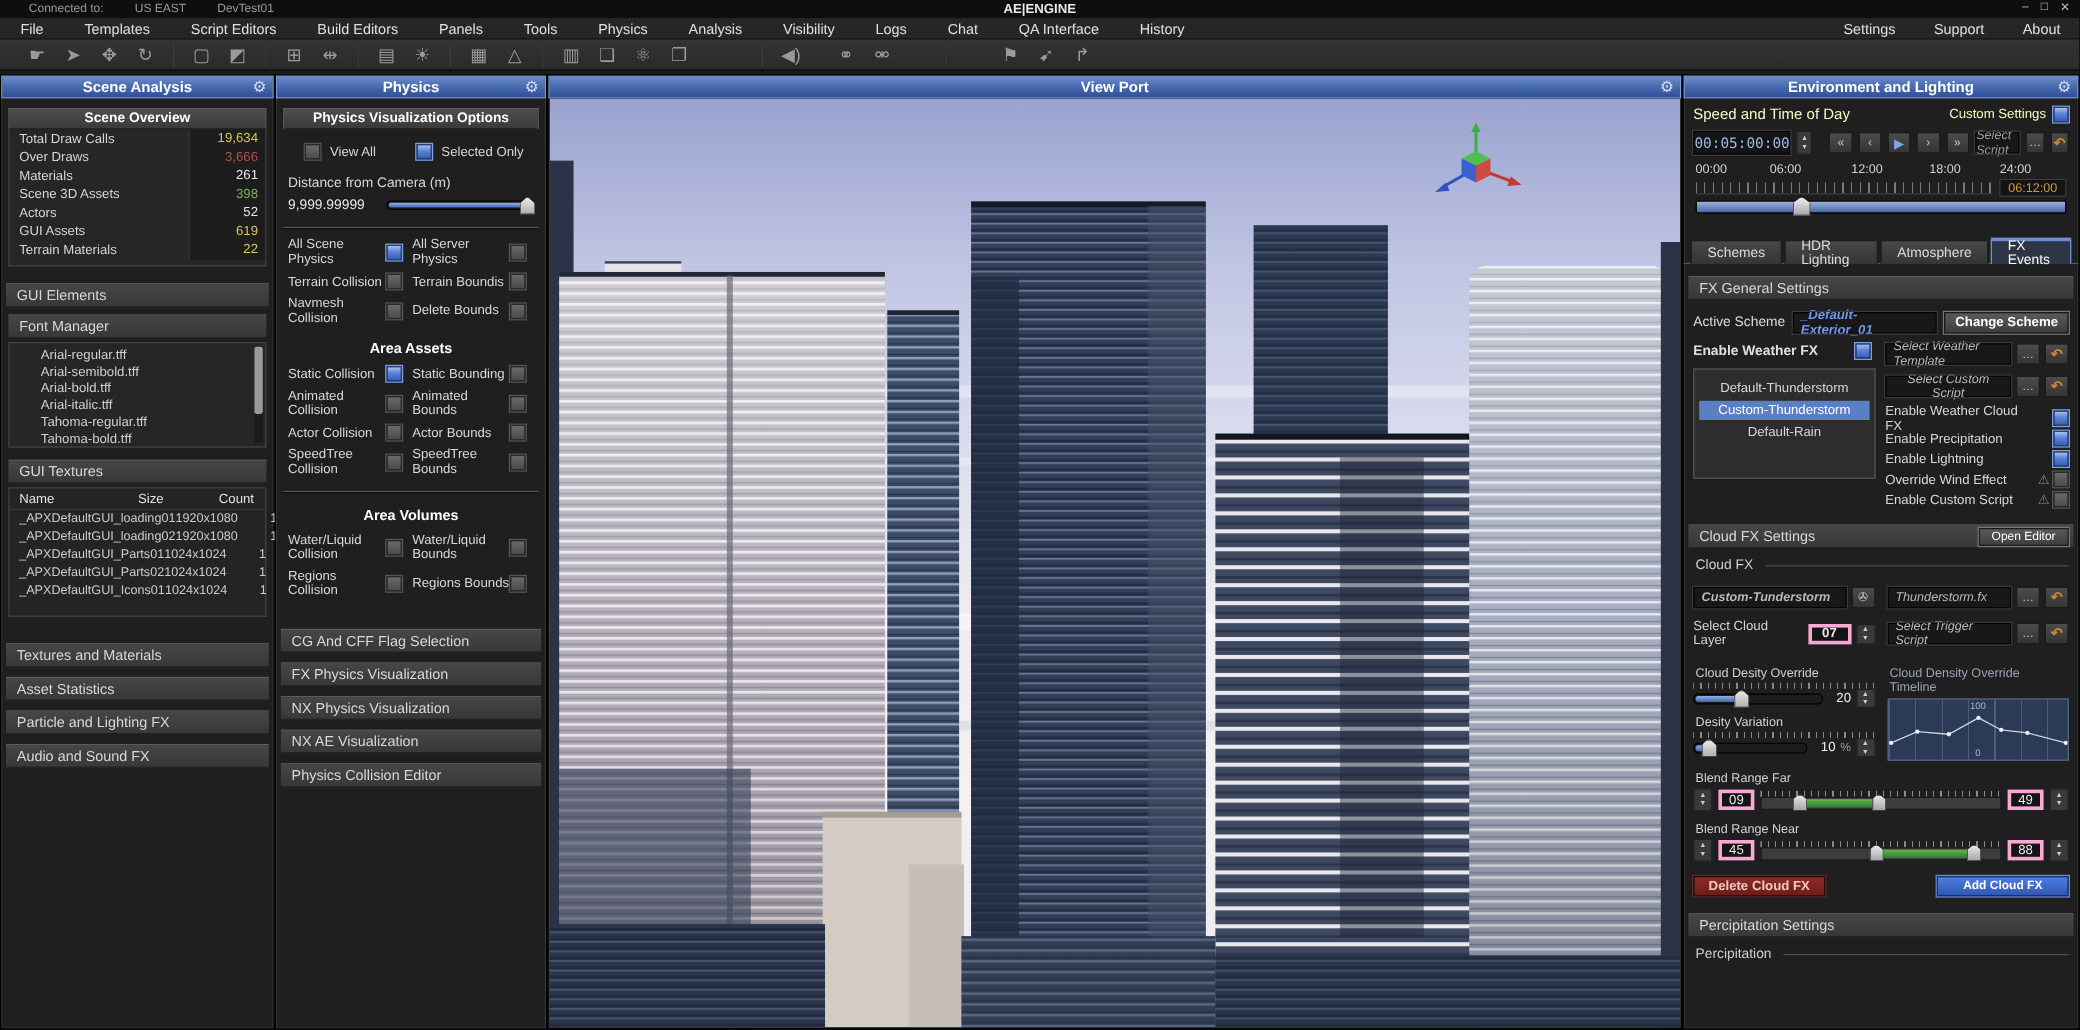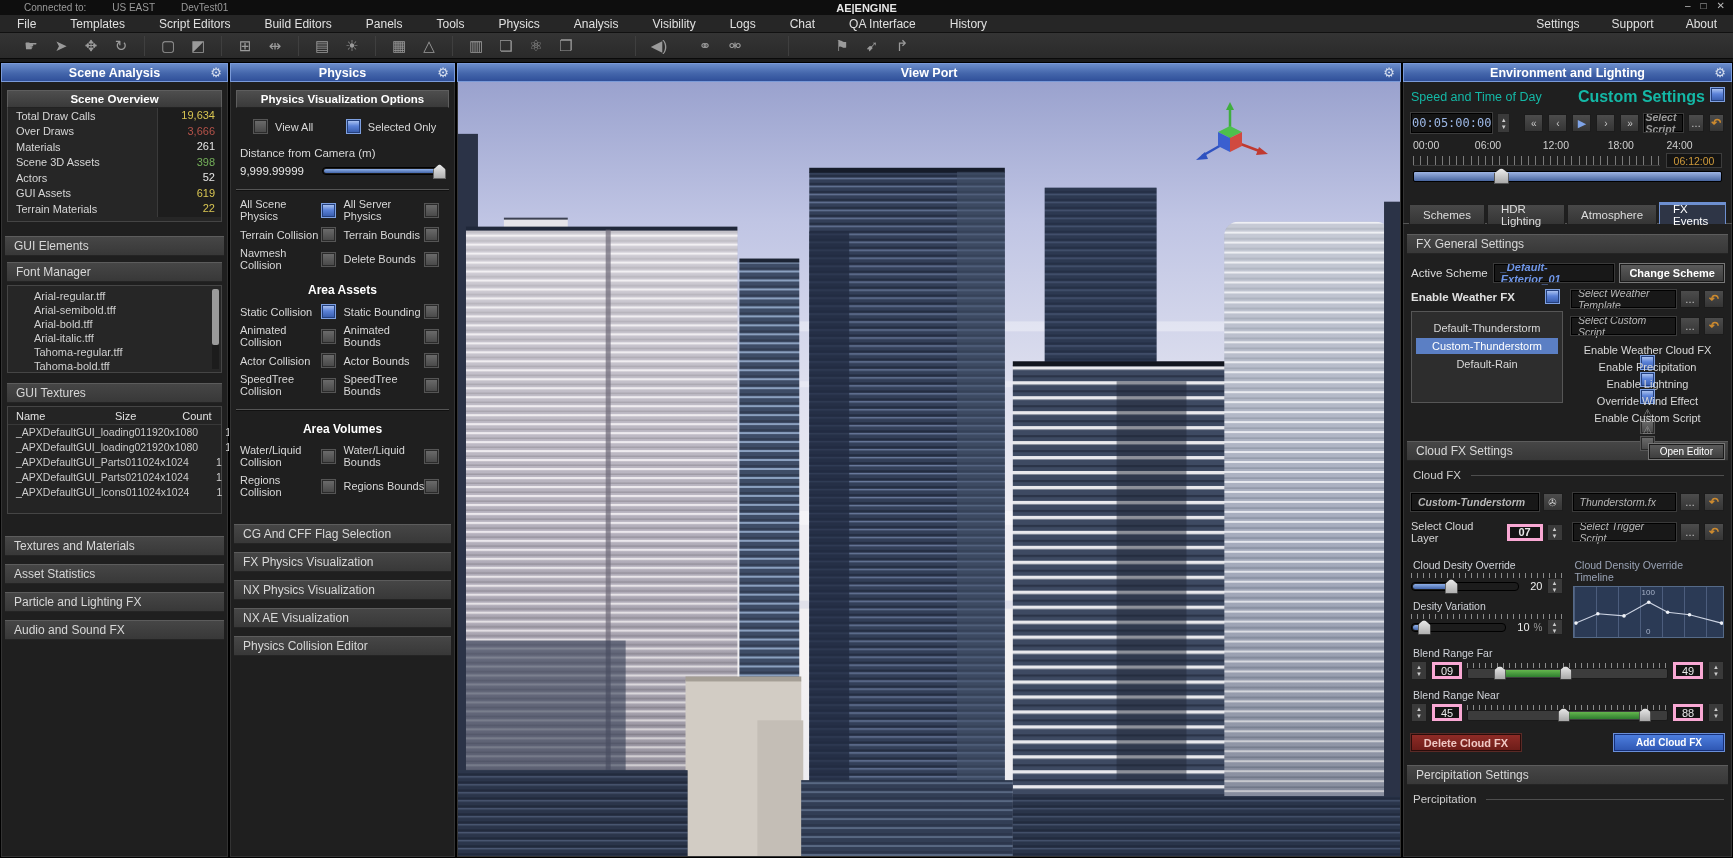"Speed and Time of Day" .speed-title { color: #14b8a6 -> #fef9c3 }
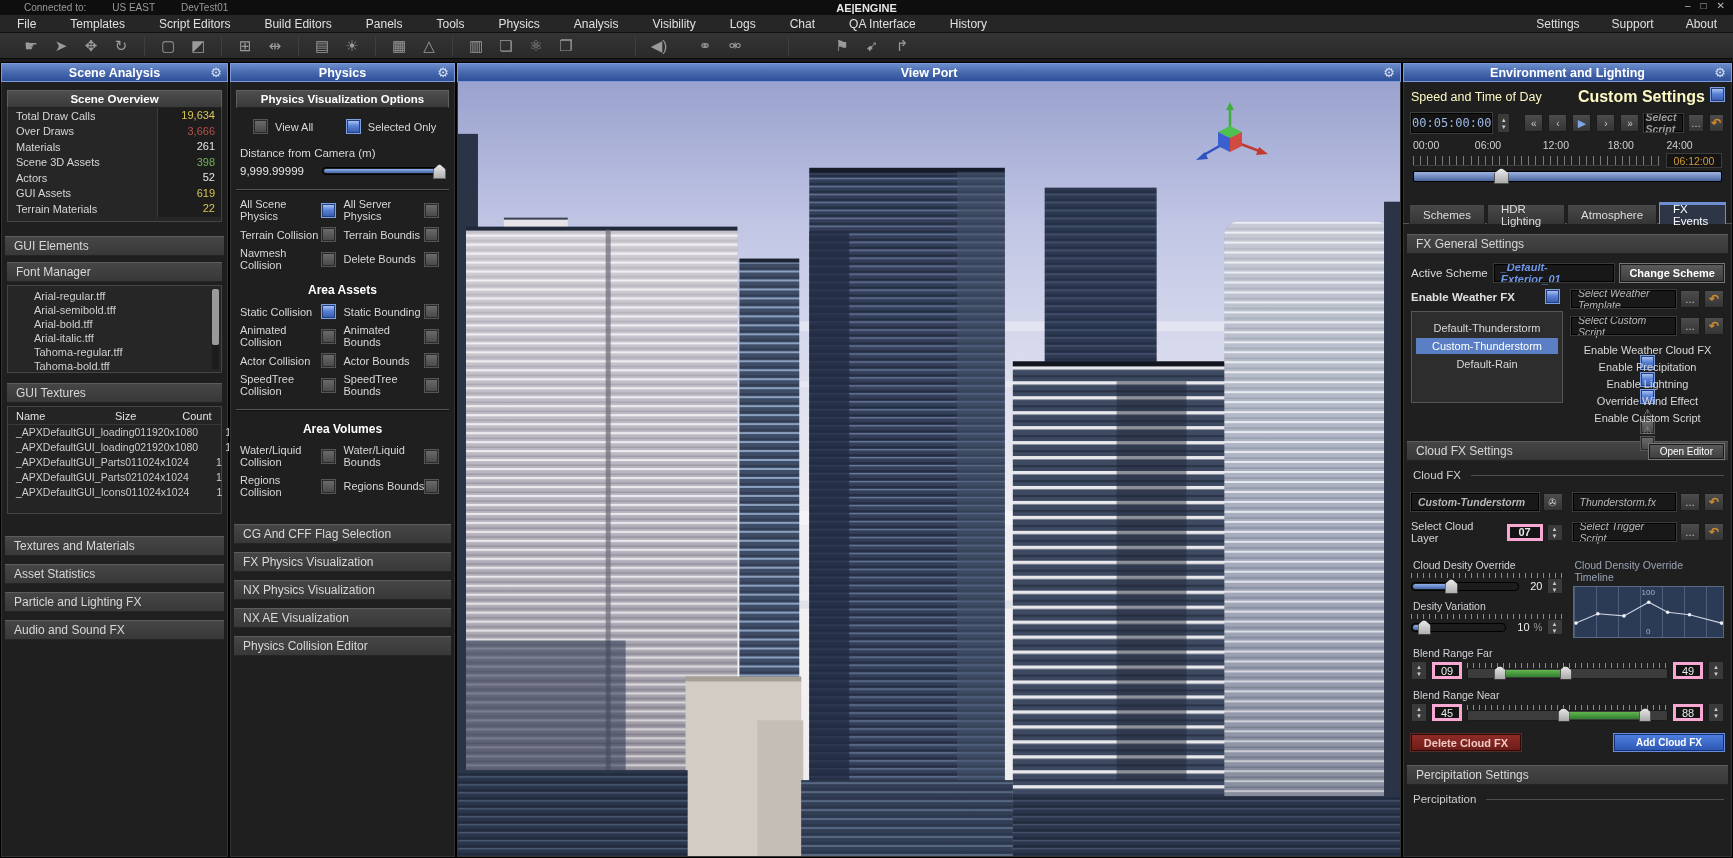"Custom Settings" .speed-title .cs { align-items: flex-start -> center; font-size: 16px -> 11px; font-weight: bold -> none }
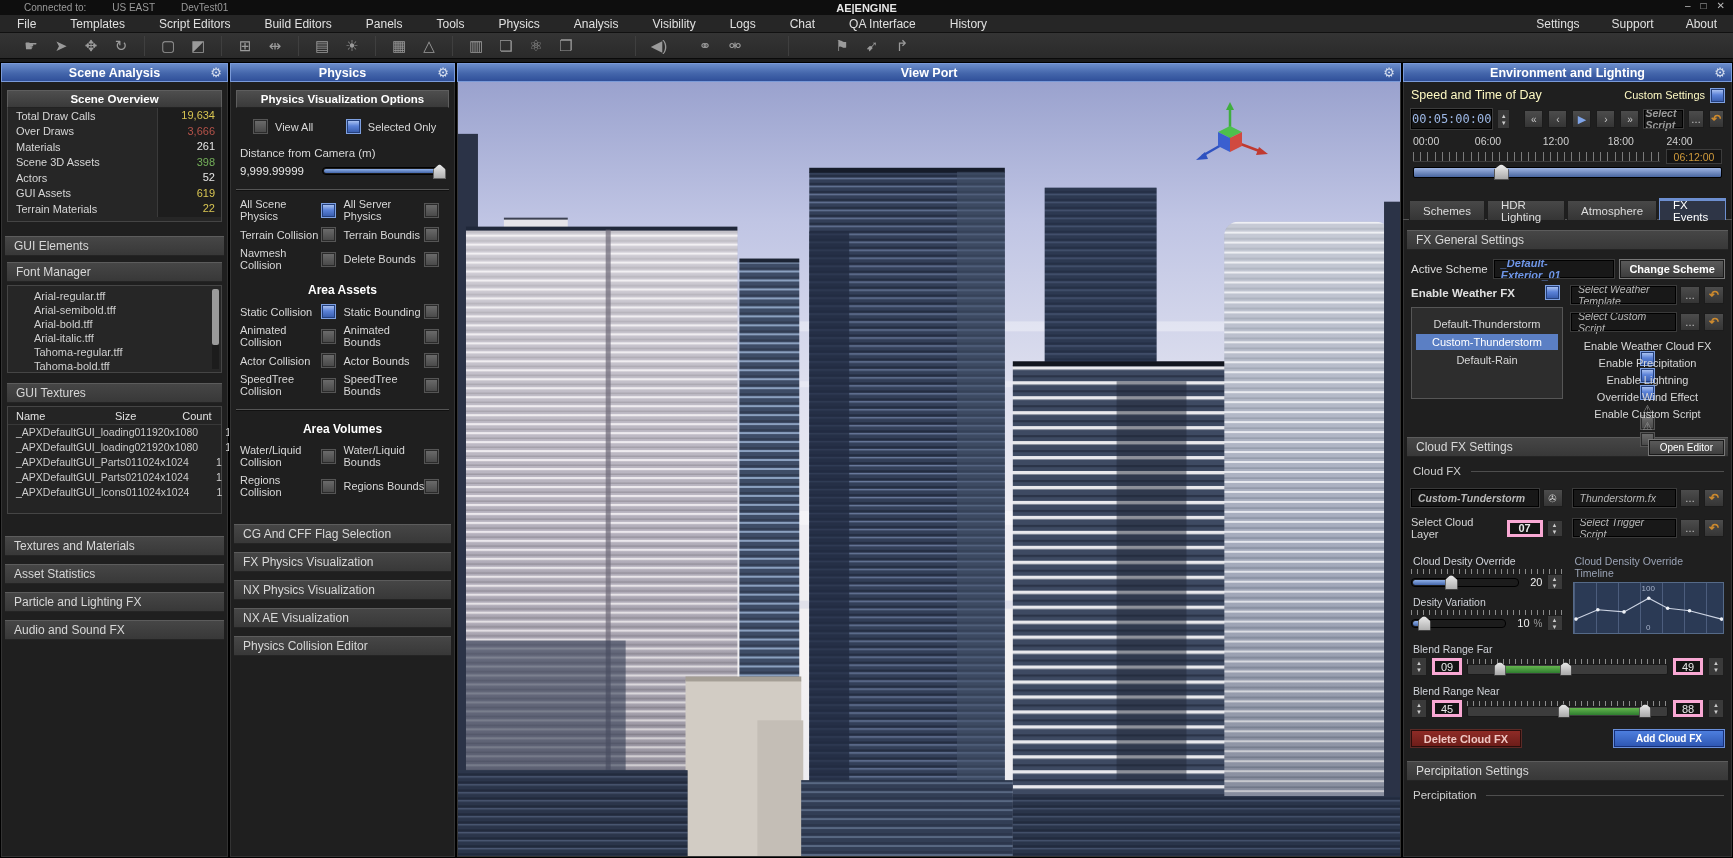"Select Script" .scriptfield { font-weight: bold -> none }
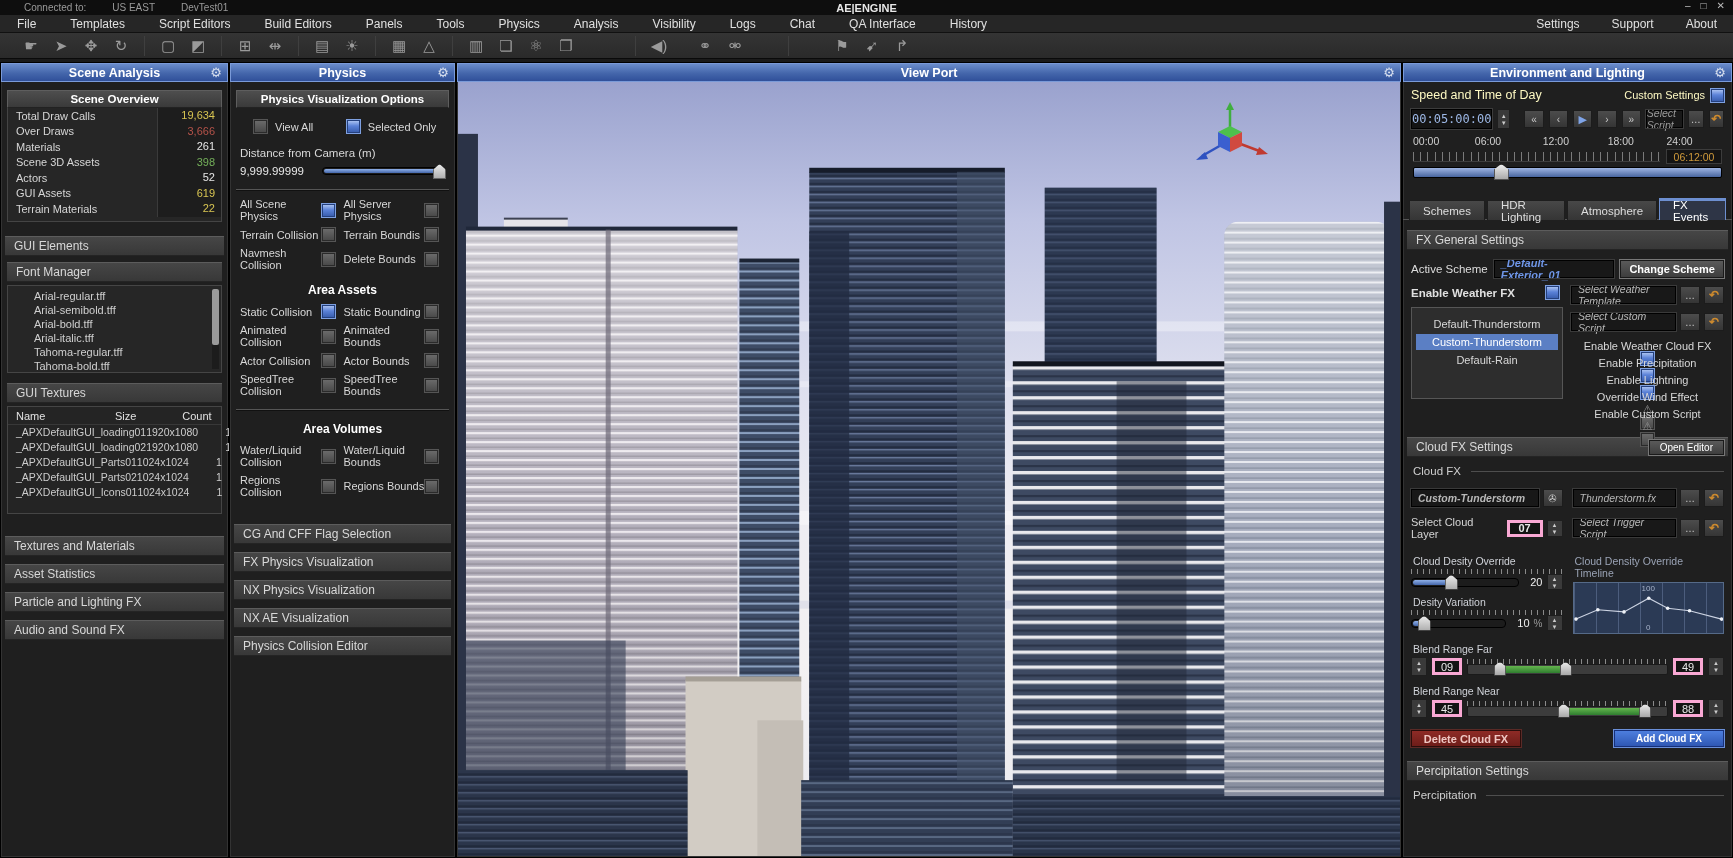"Select Custom Script" div.field { text-align: none -> center }
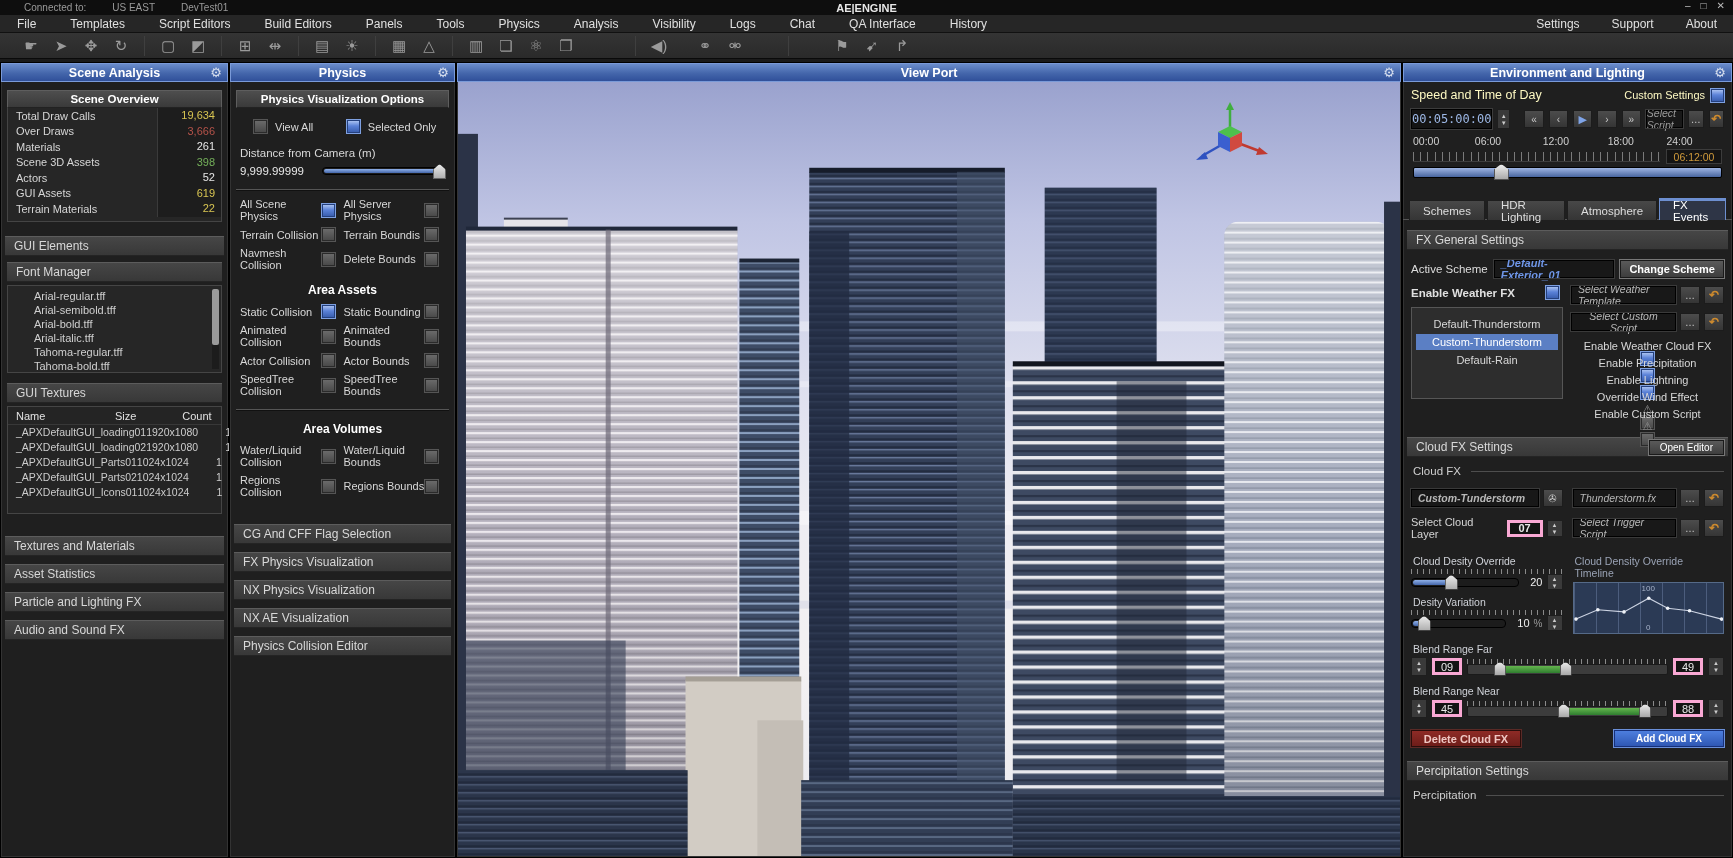"Enable Weather Cloud FX" .t-row { flex-direction: column -> none }
